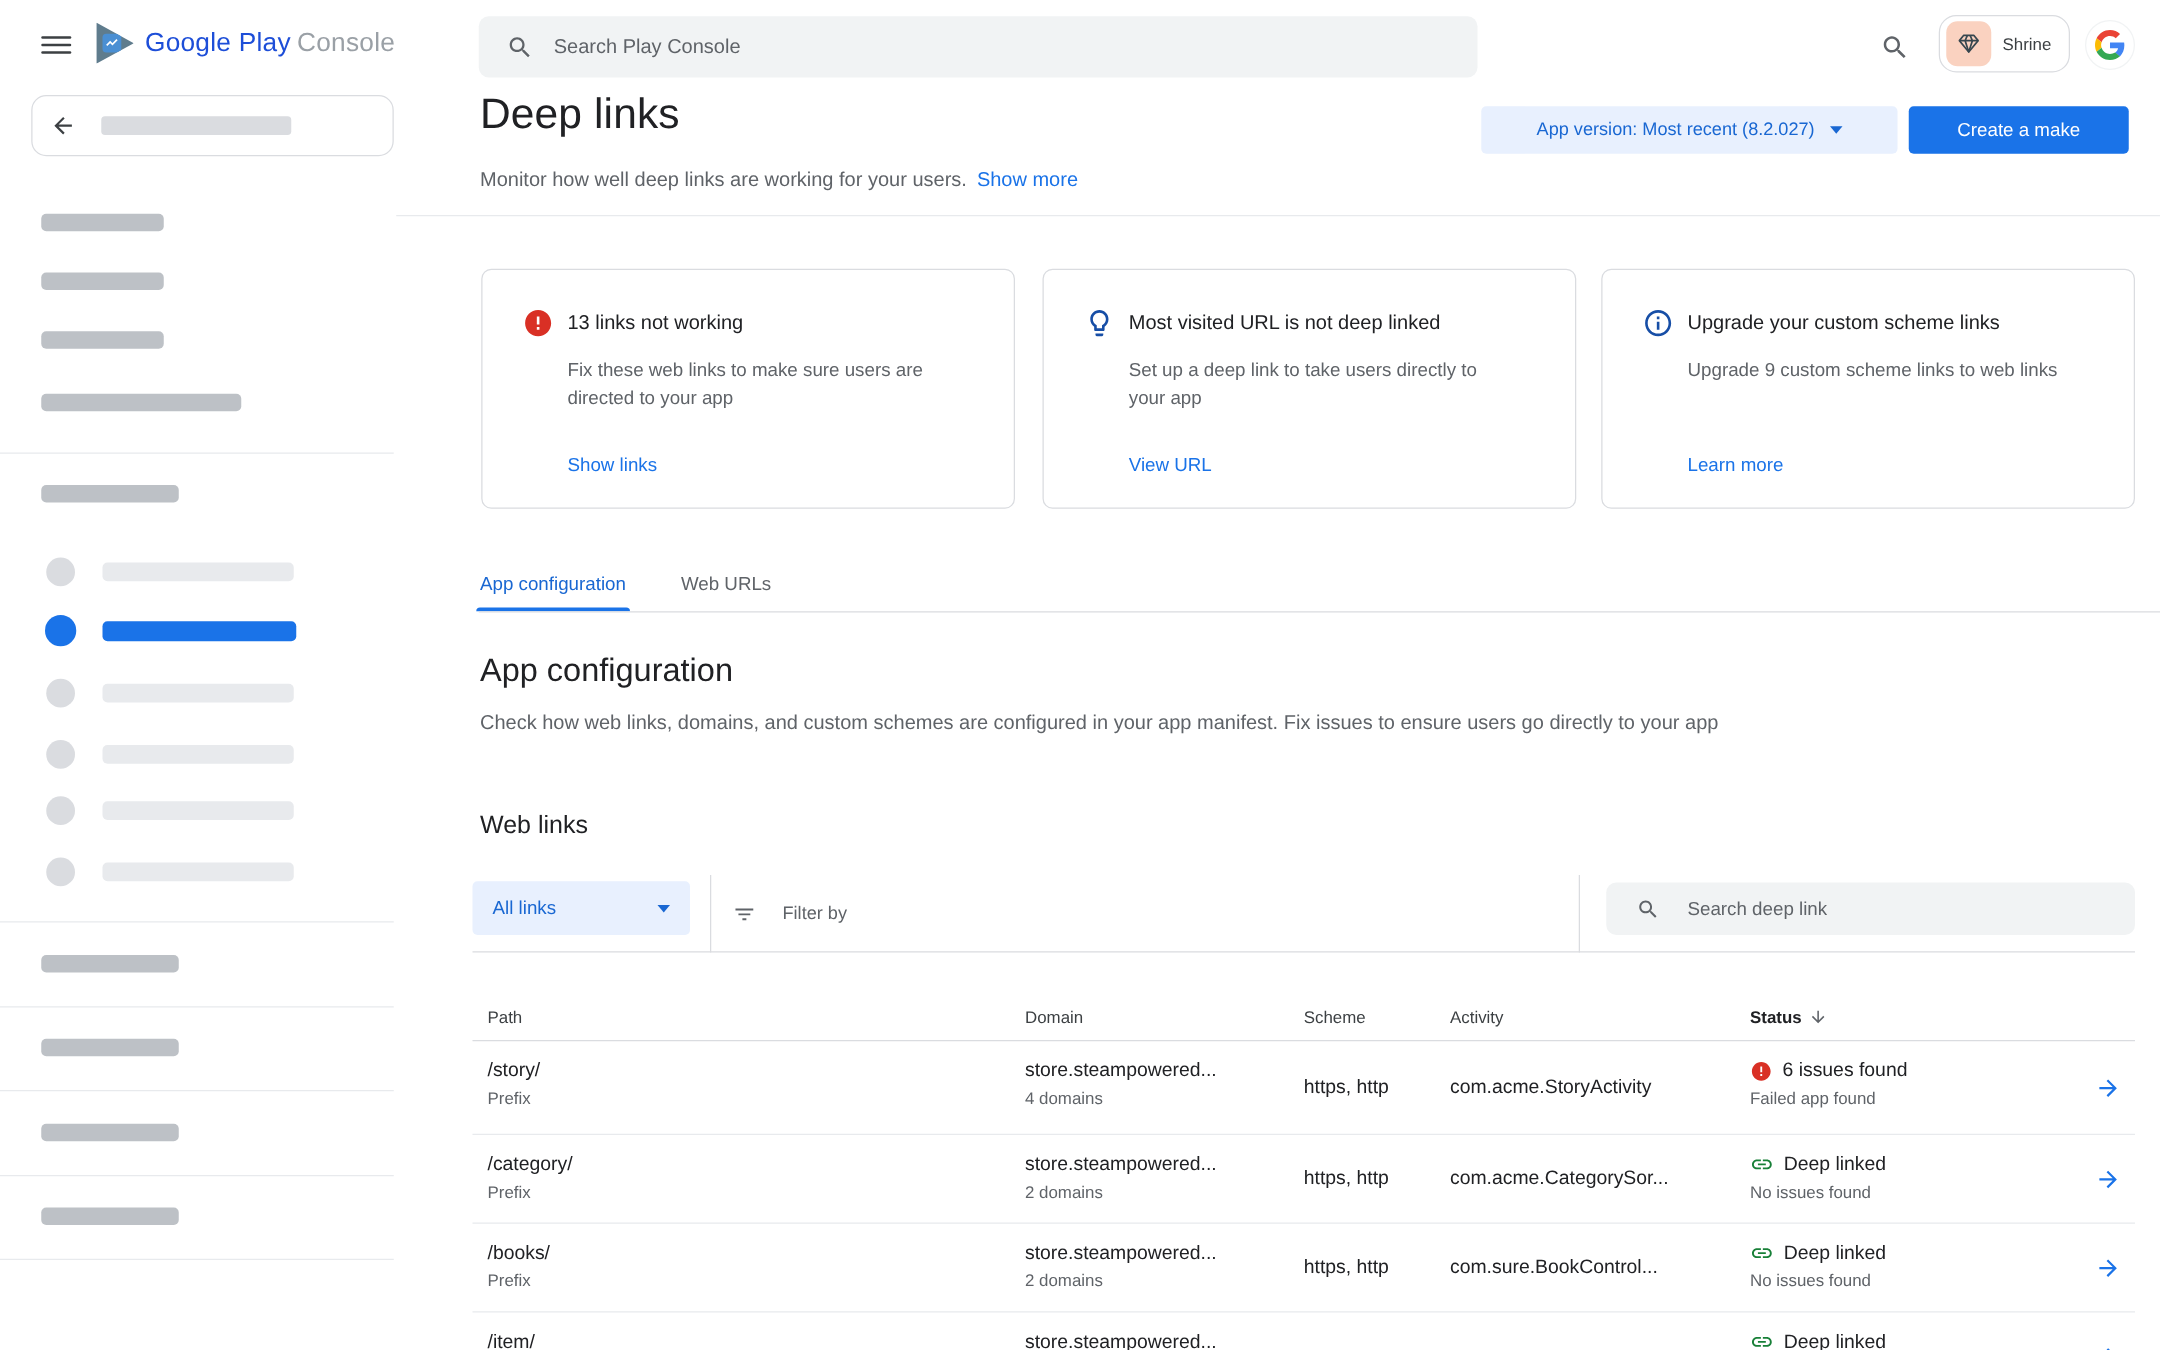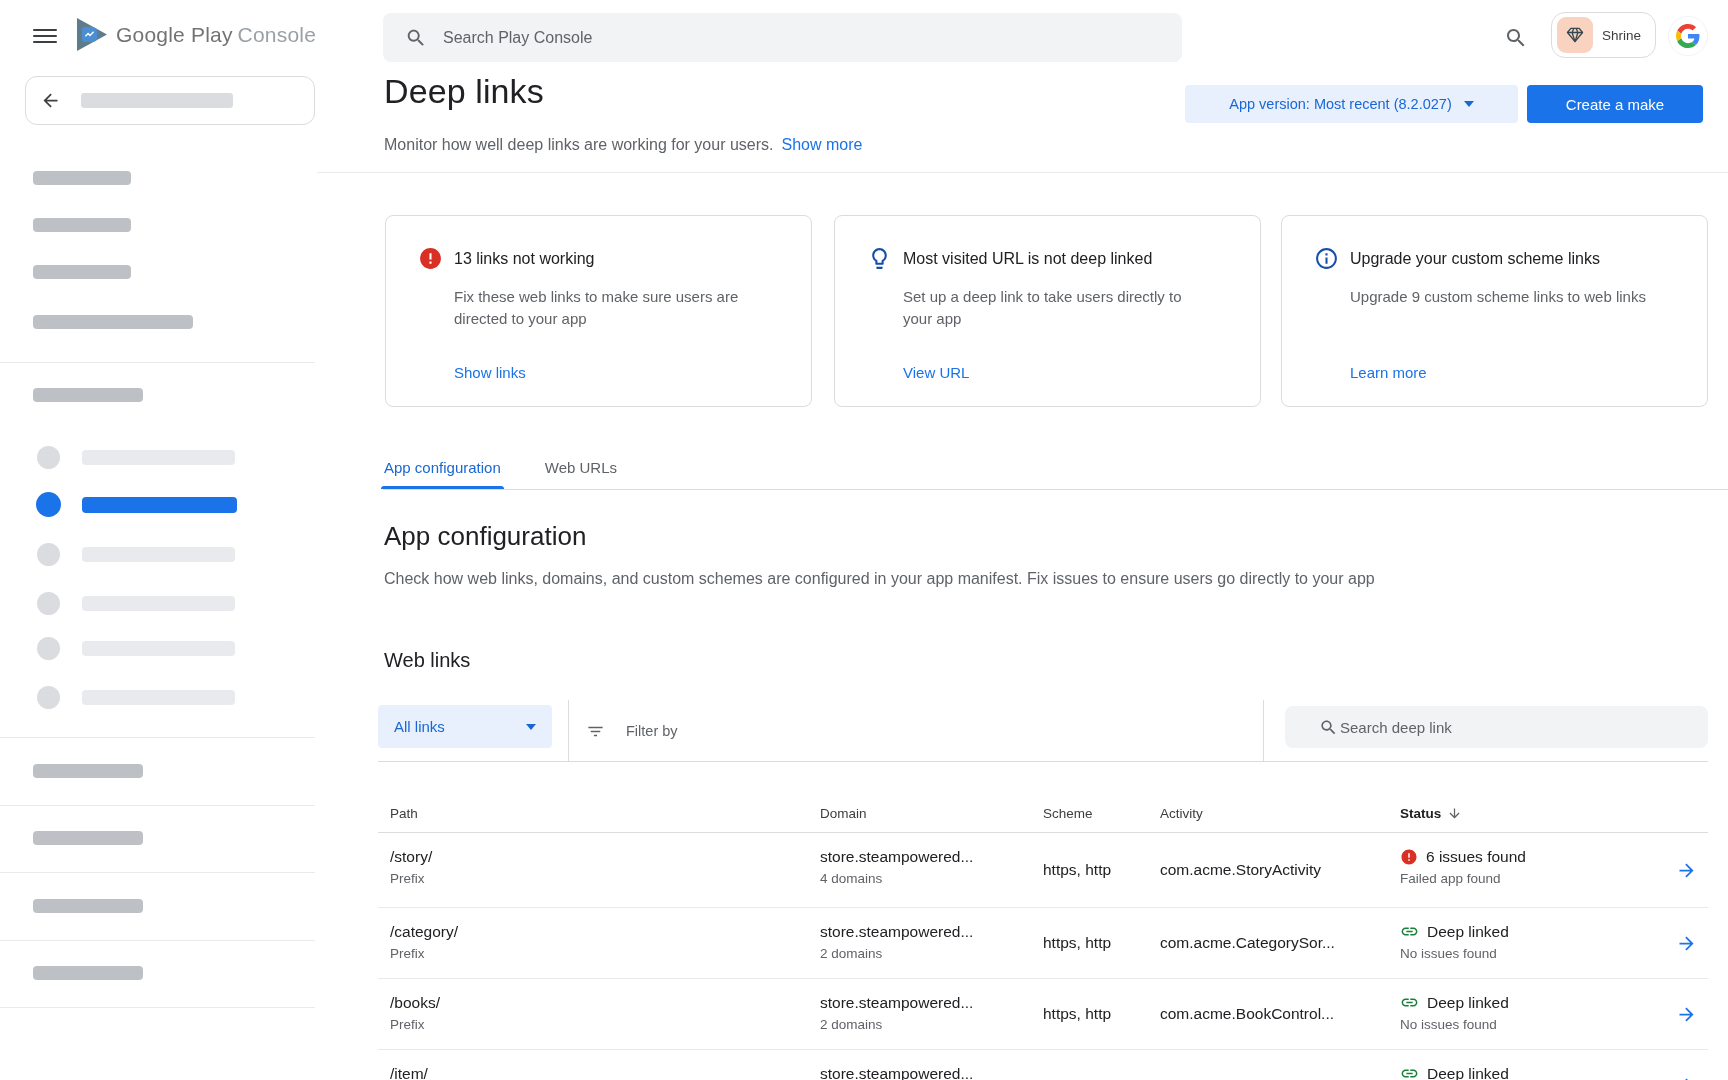"Google Play" .logo-text .brand { color: #737373 -> #1d4ed8 }
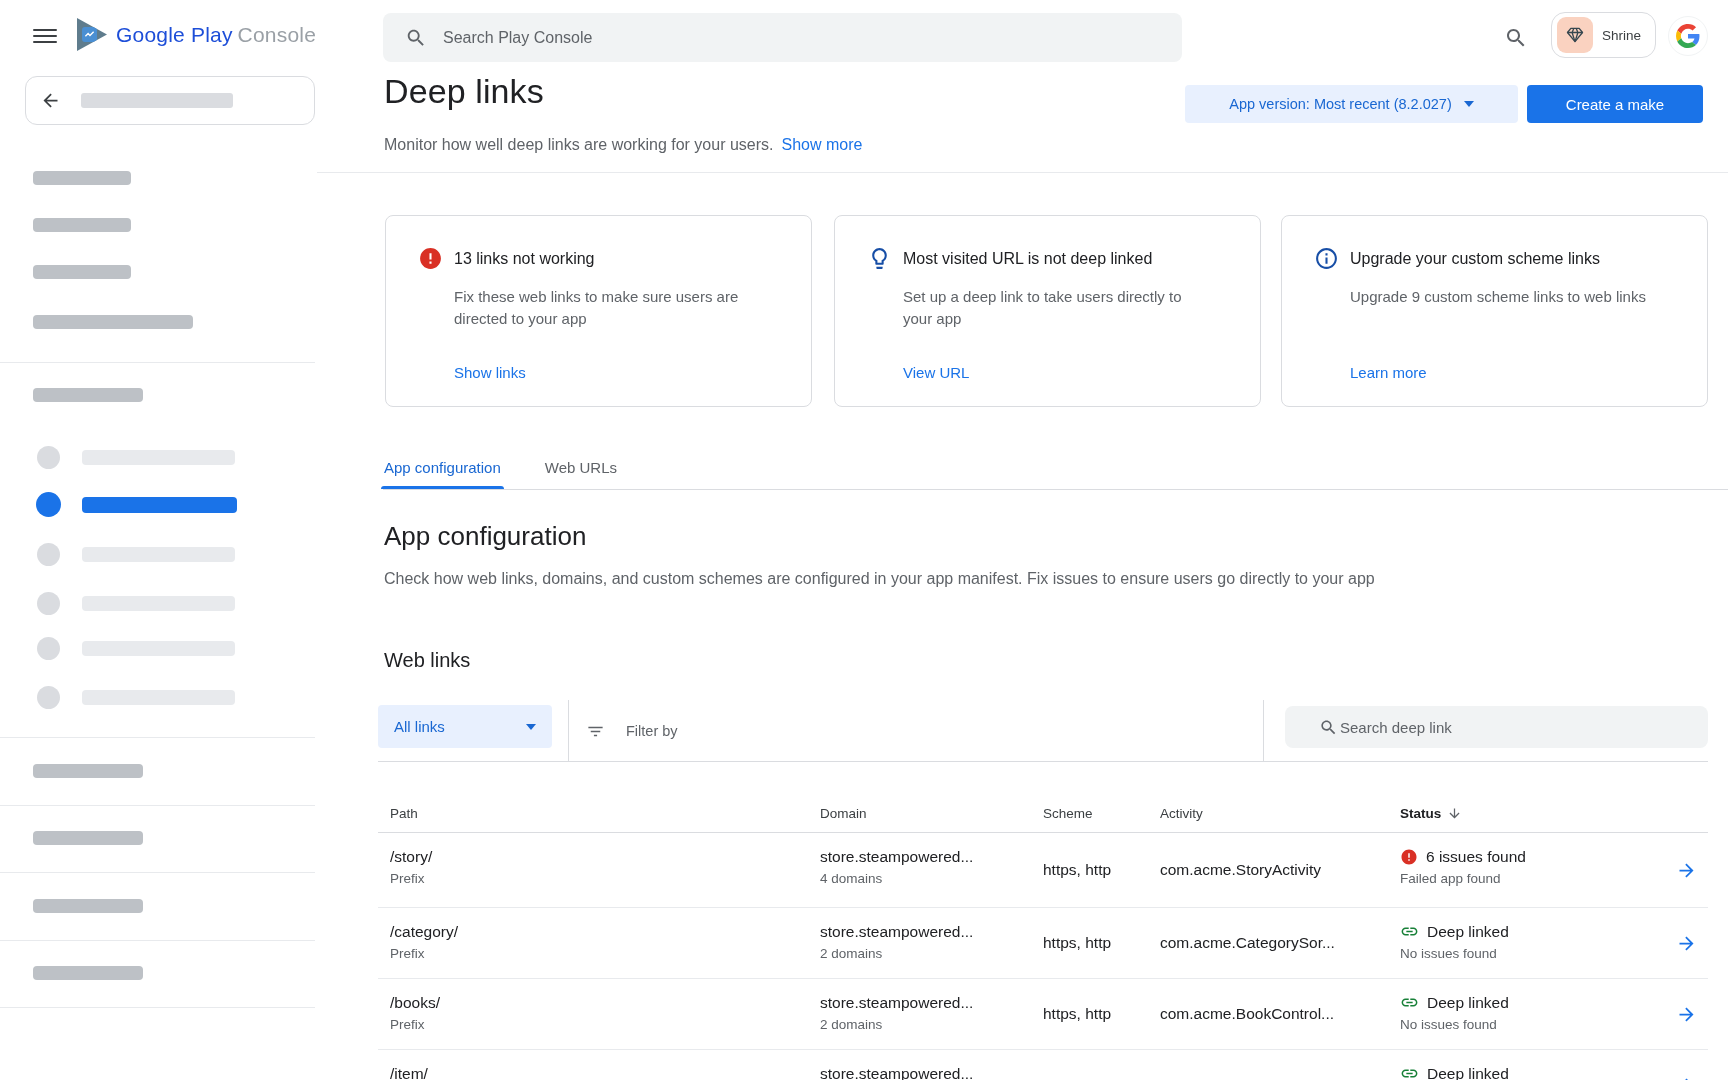"Search deep link" .mini-search { gap: 2px -> 22px; padding-left: 34px -> 24px }
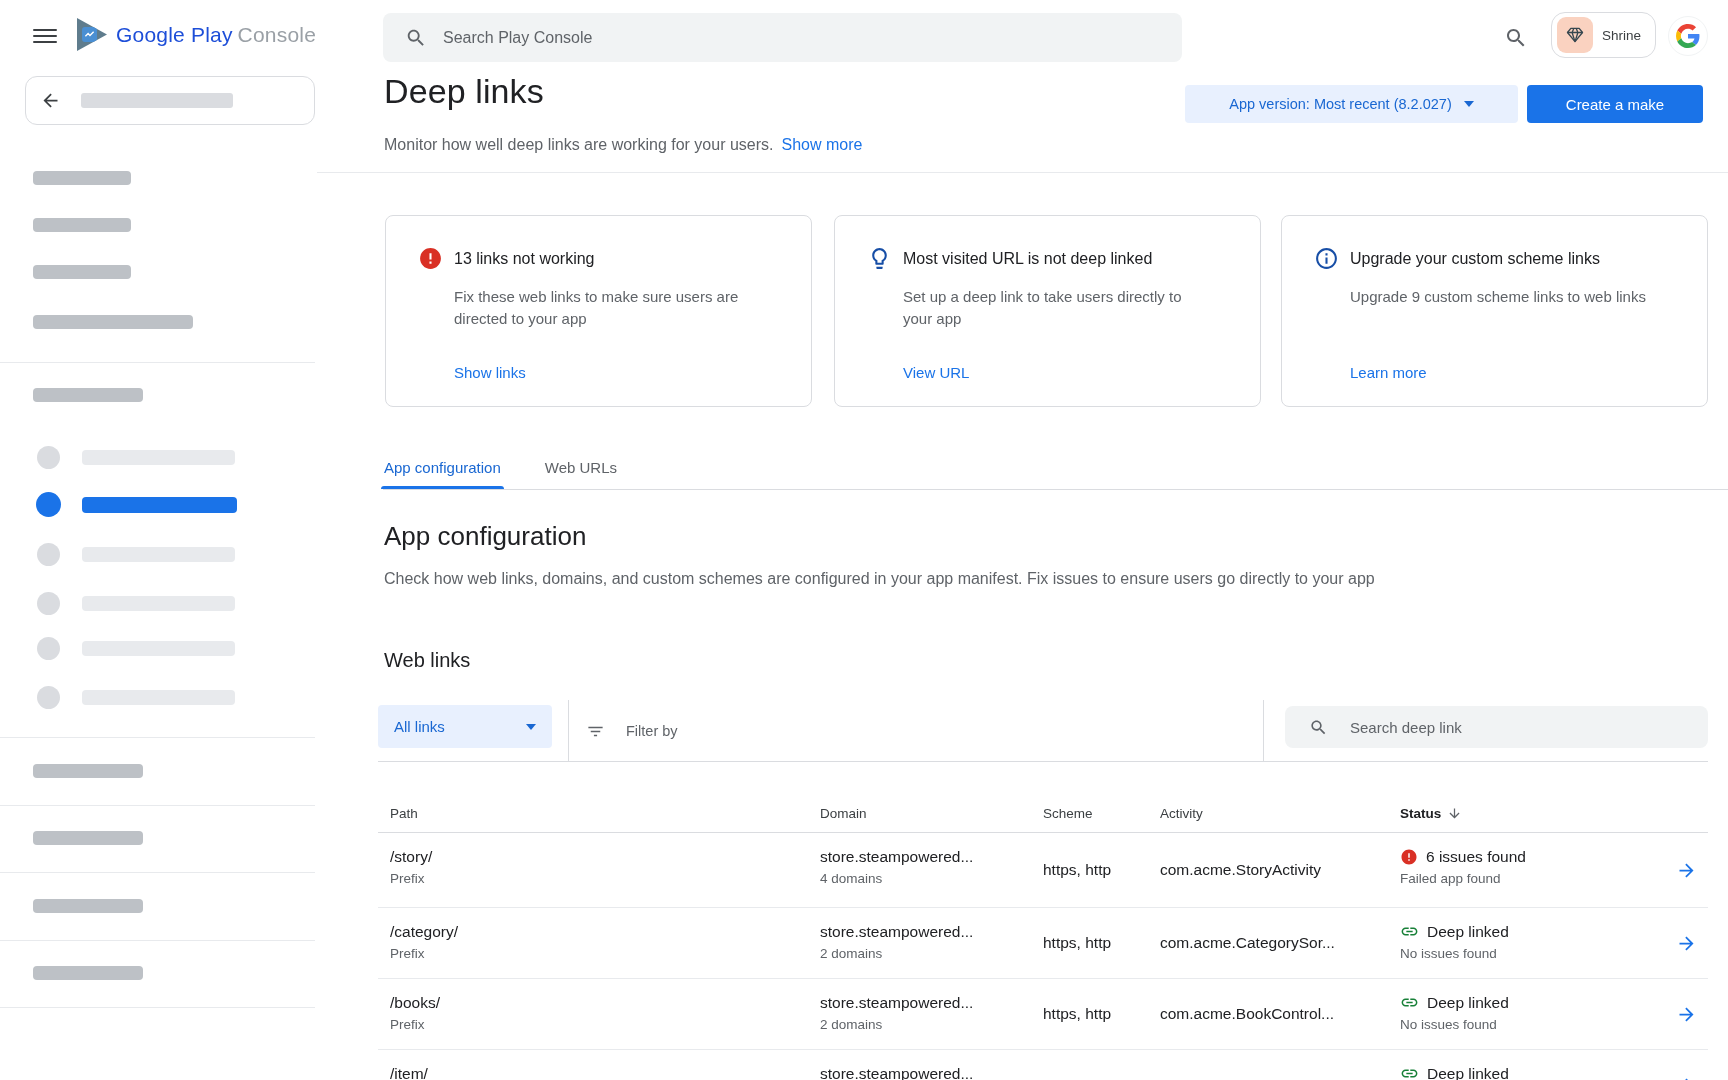"com.acme.BookControl..." div.cell-mid { text: com.acme.BookControl -> com.sure.BookControl }
